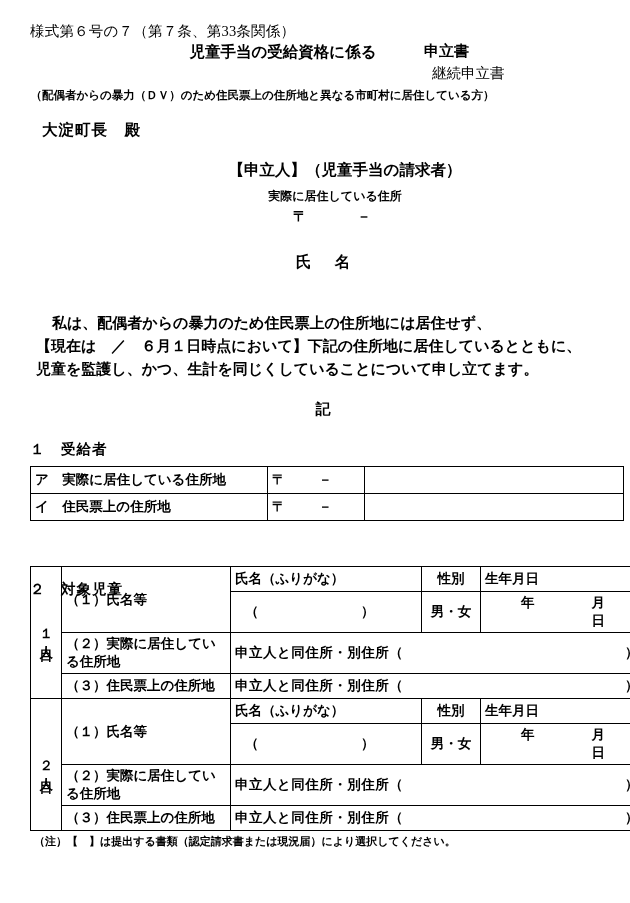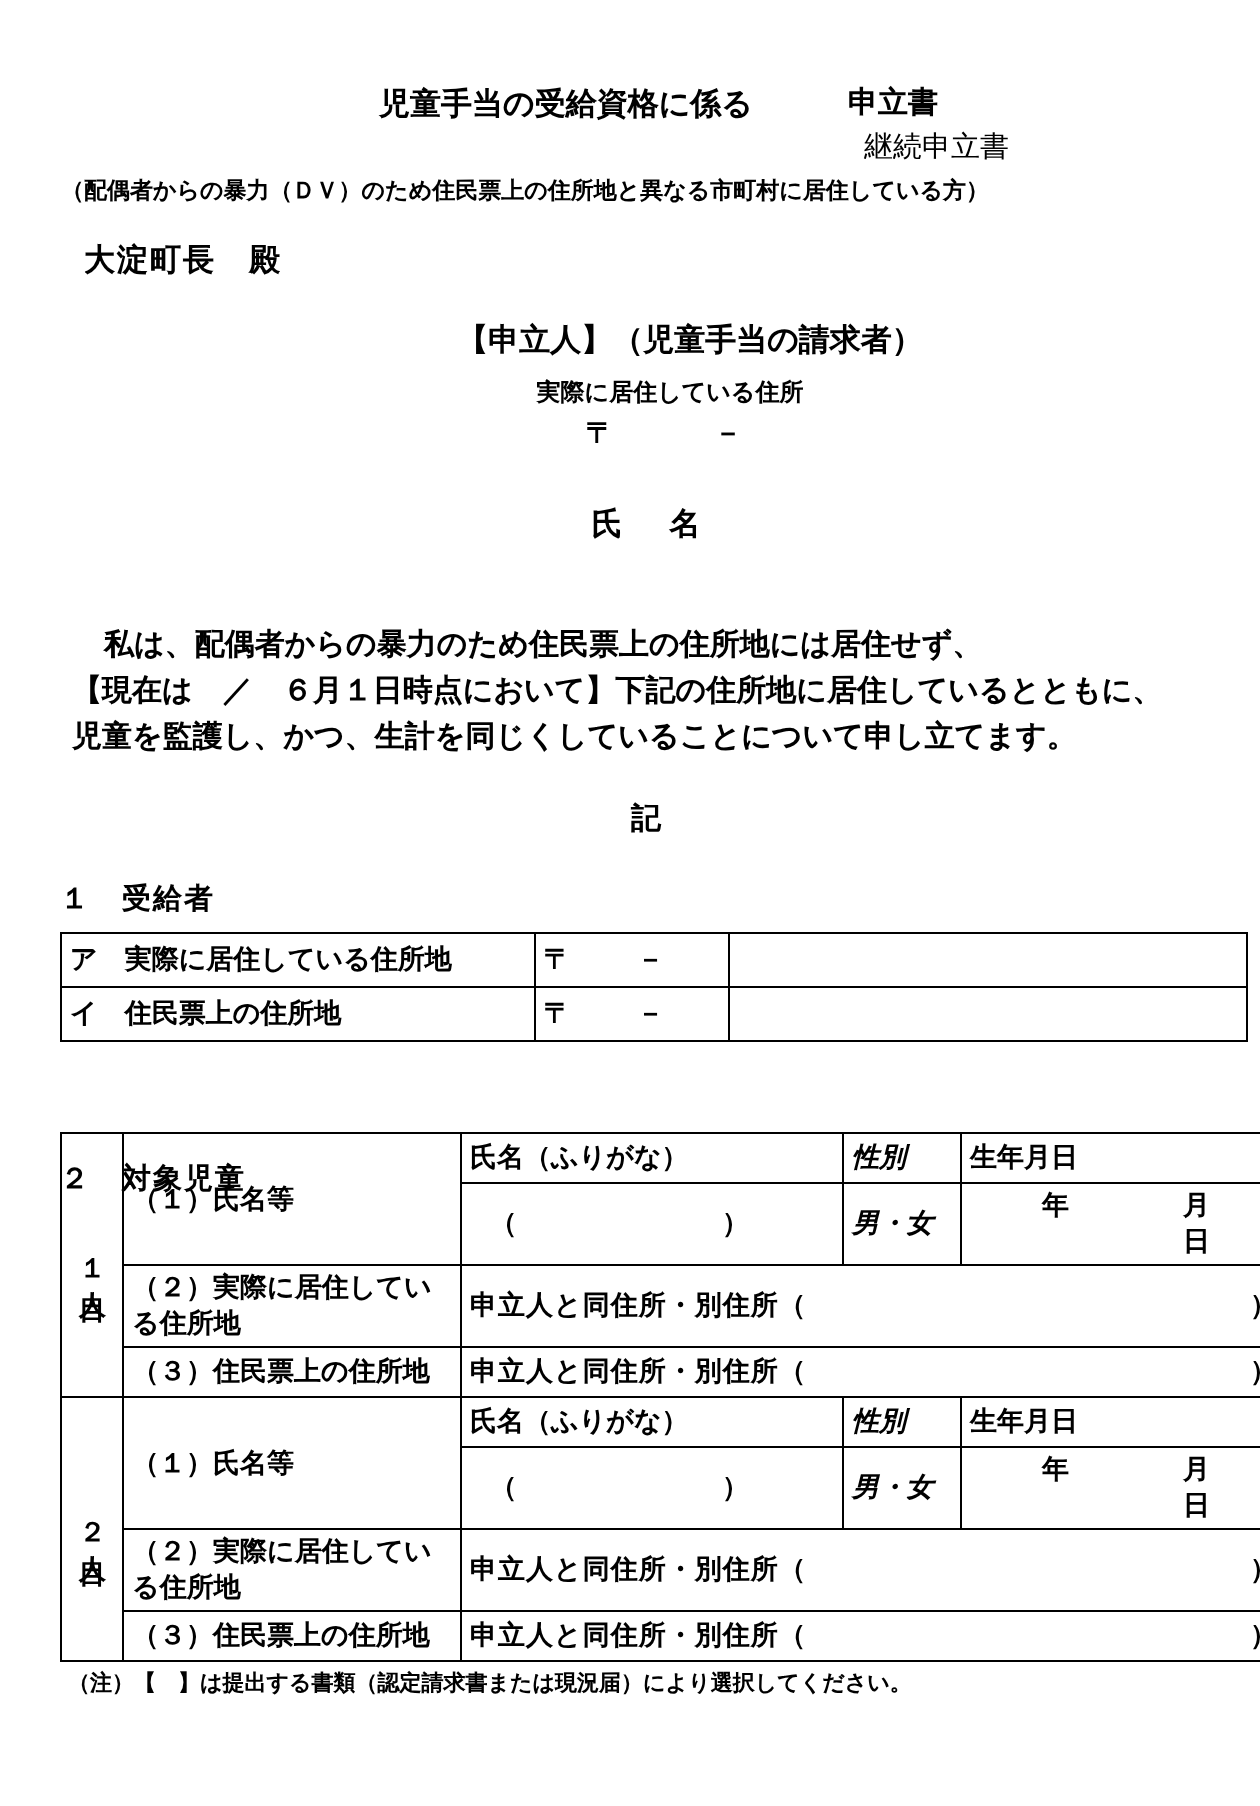"様式第６号の７（第７条、第33条関係）" div.form-no { html: none -> <div>様式第６号の７（第７条、第33条関係）</div> }
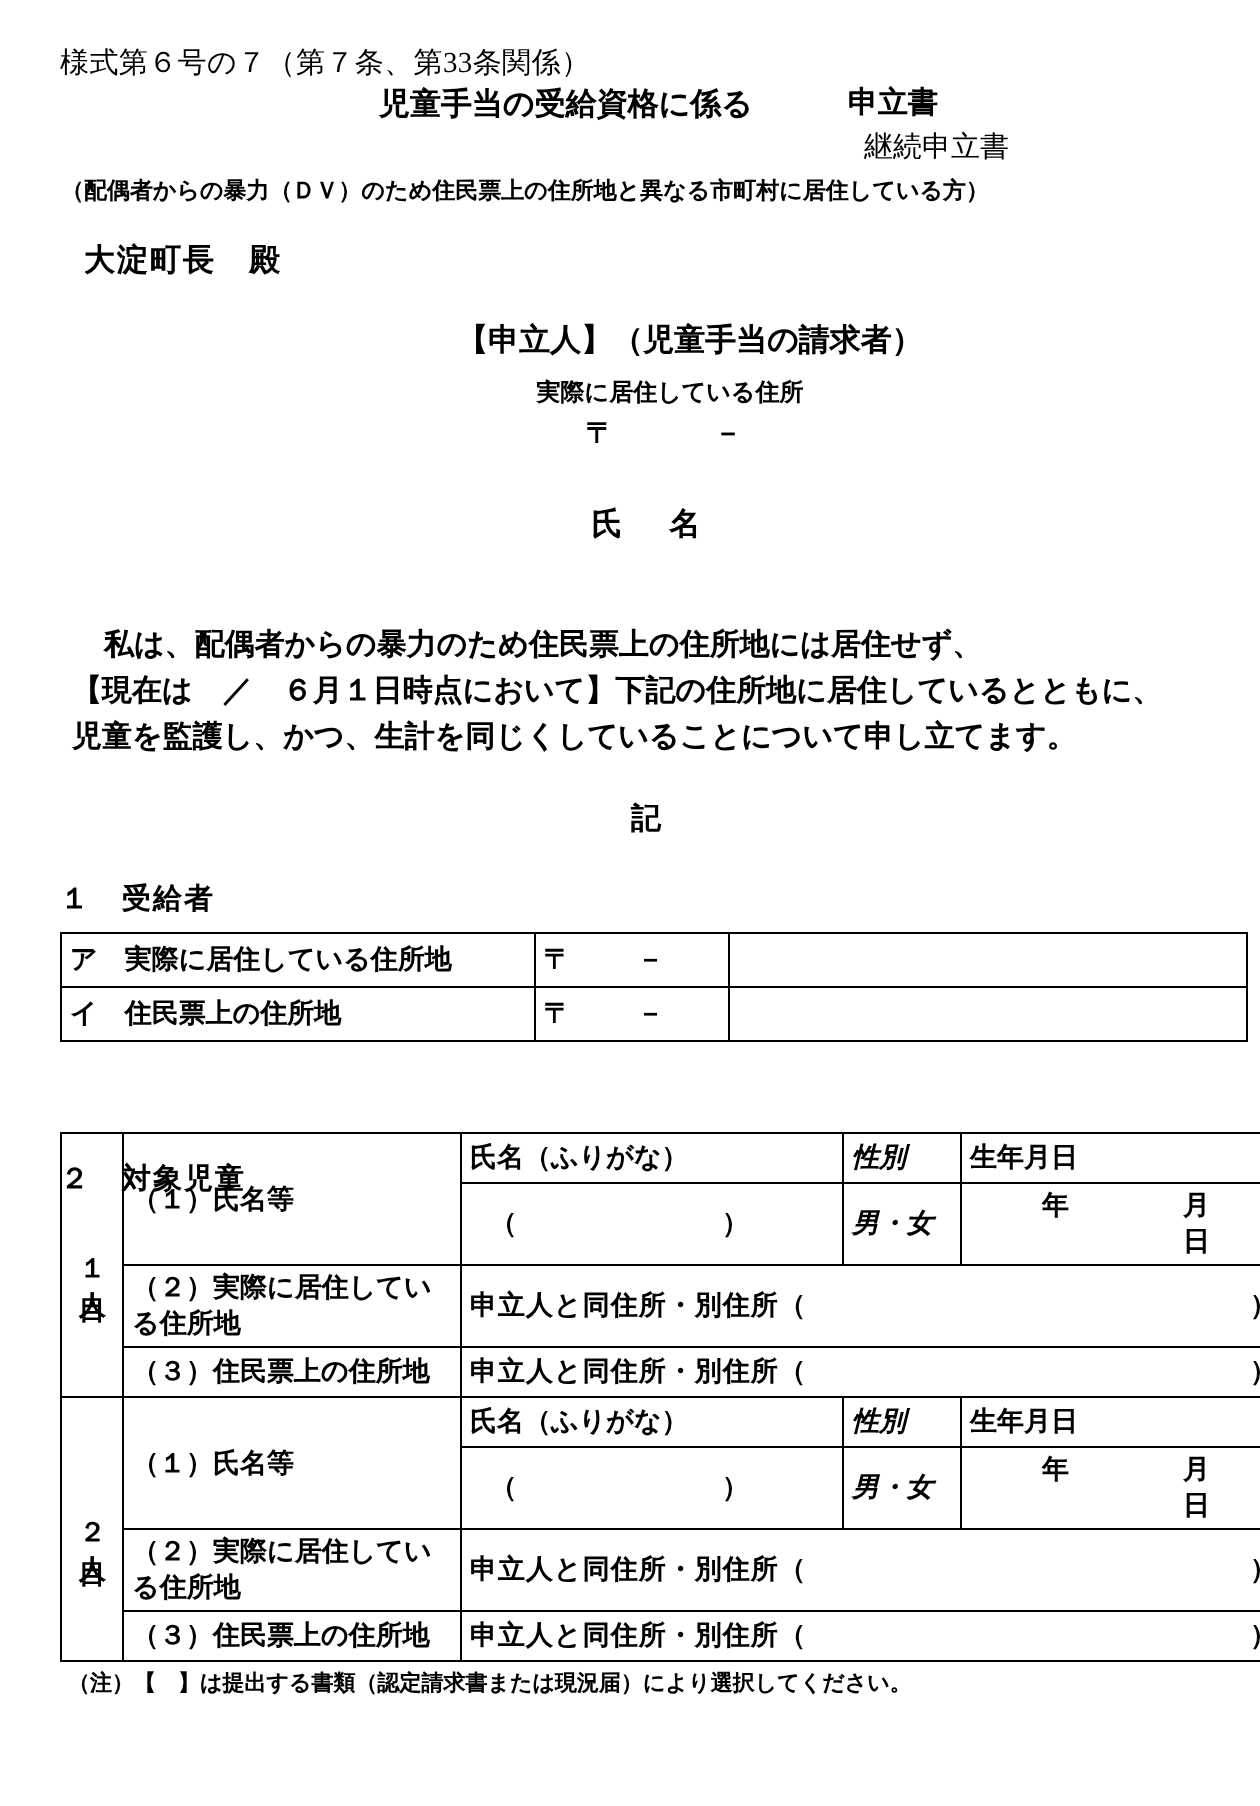"性別" .col-sex { font-style: italic -> none; text-align: left -> center }
